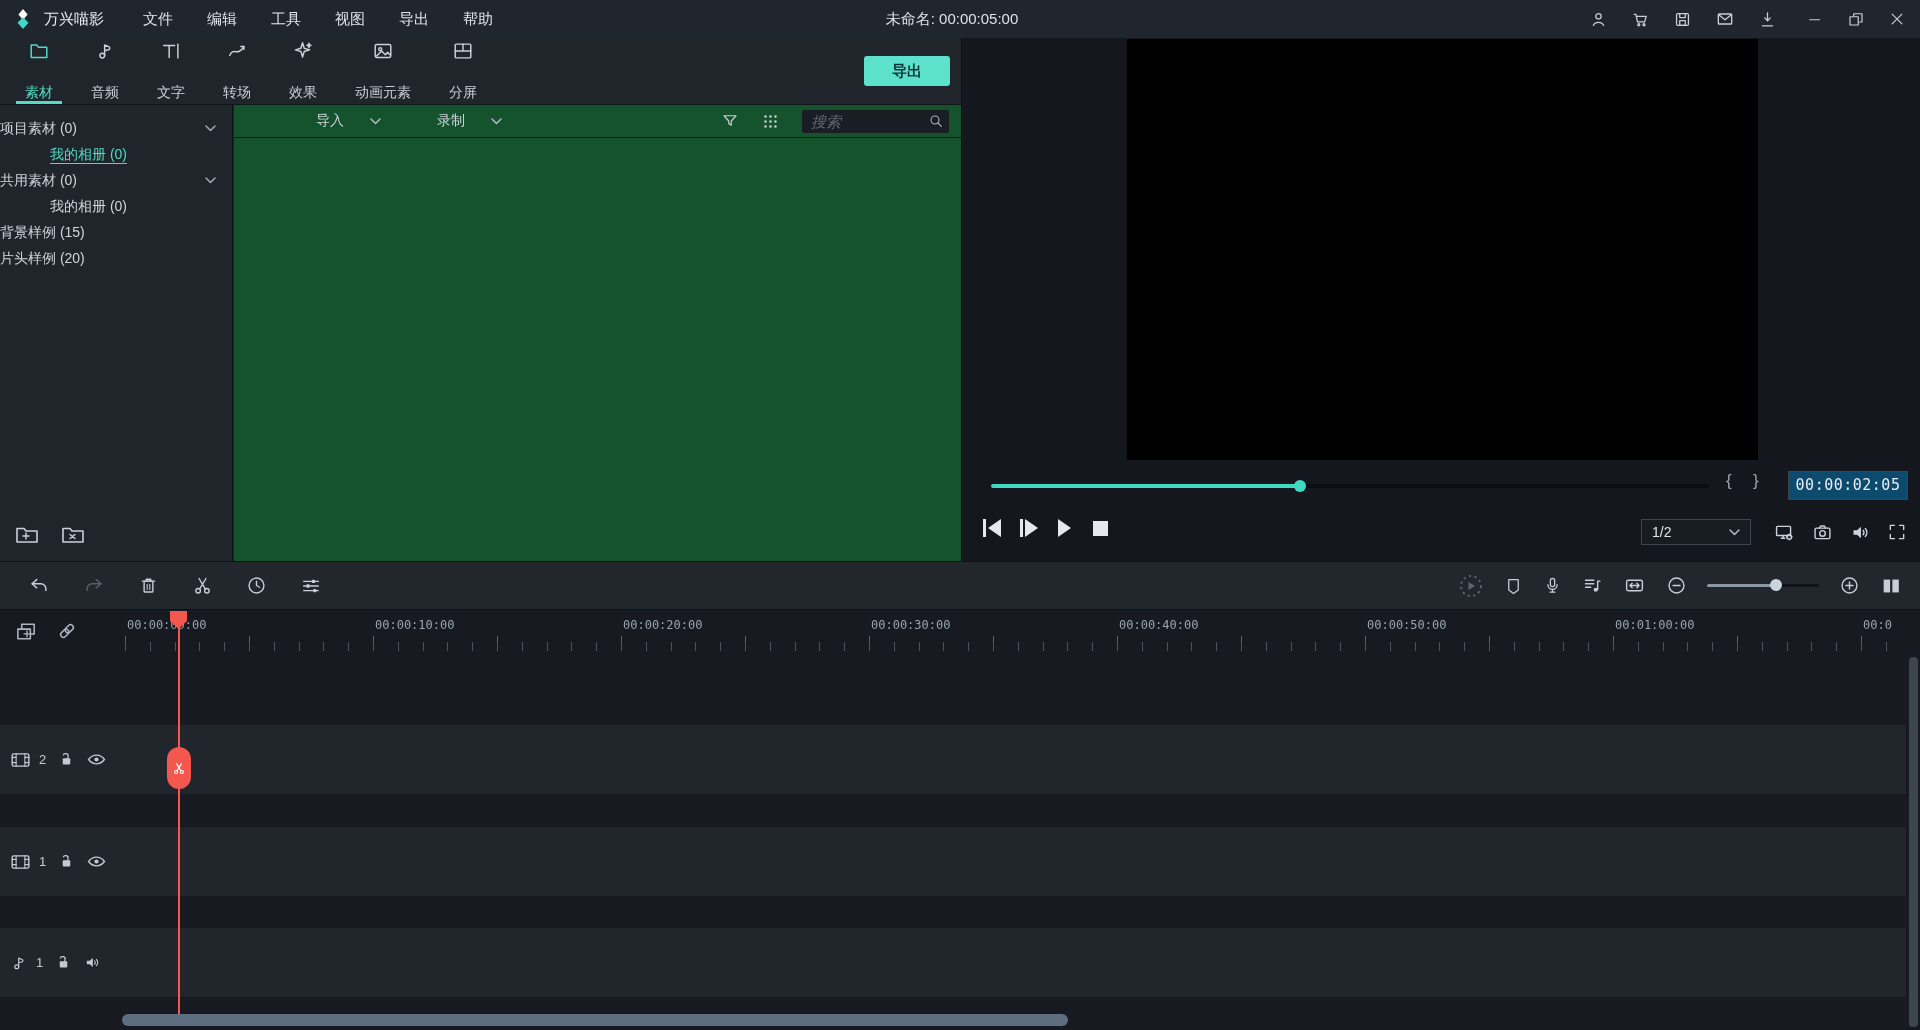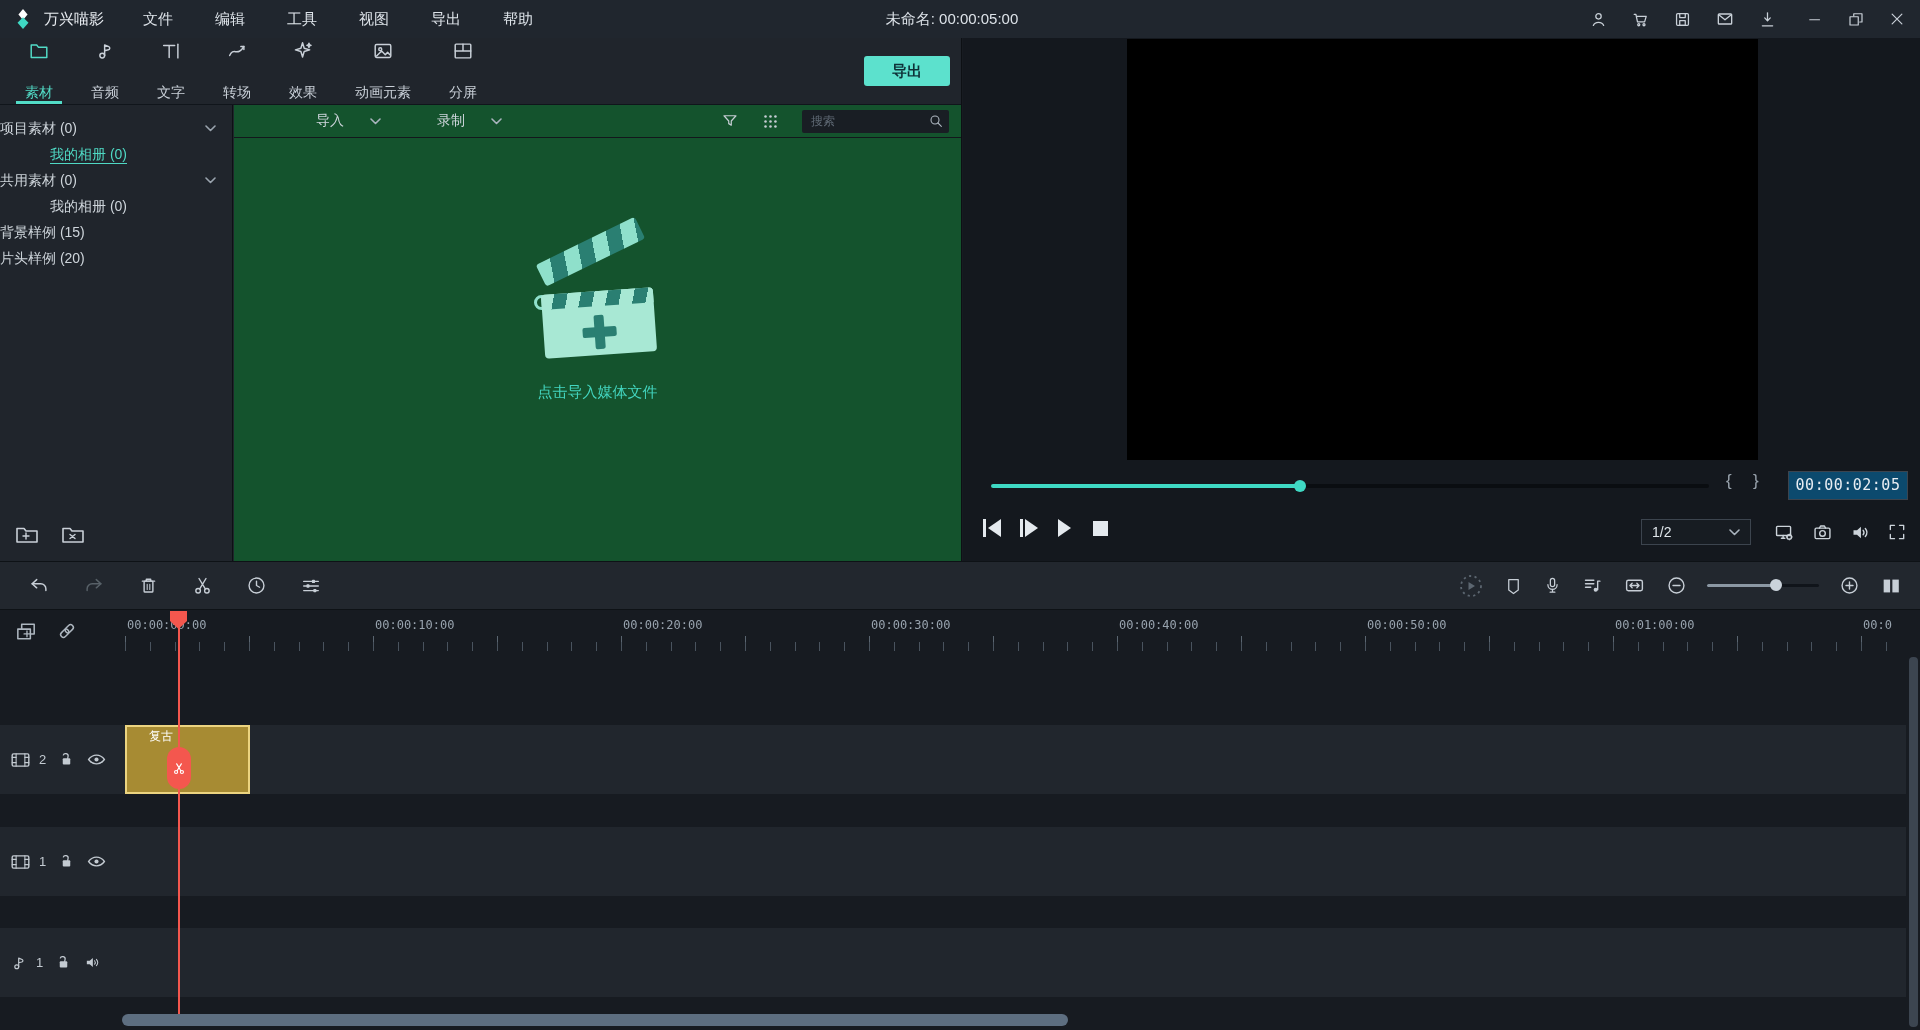"文件" .menus { gap: 8px -> none }
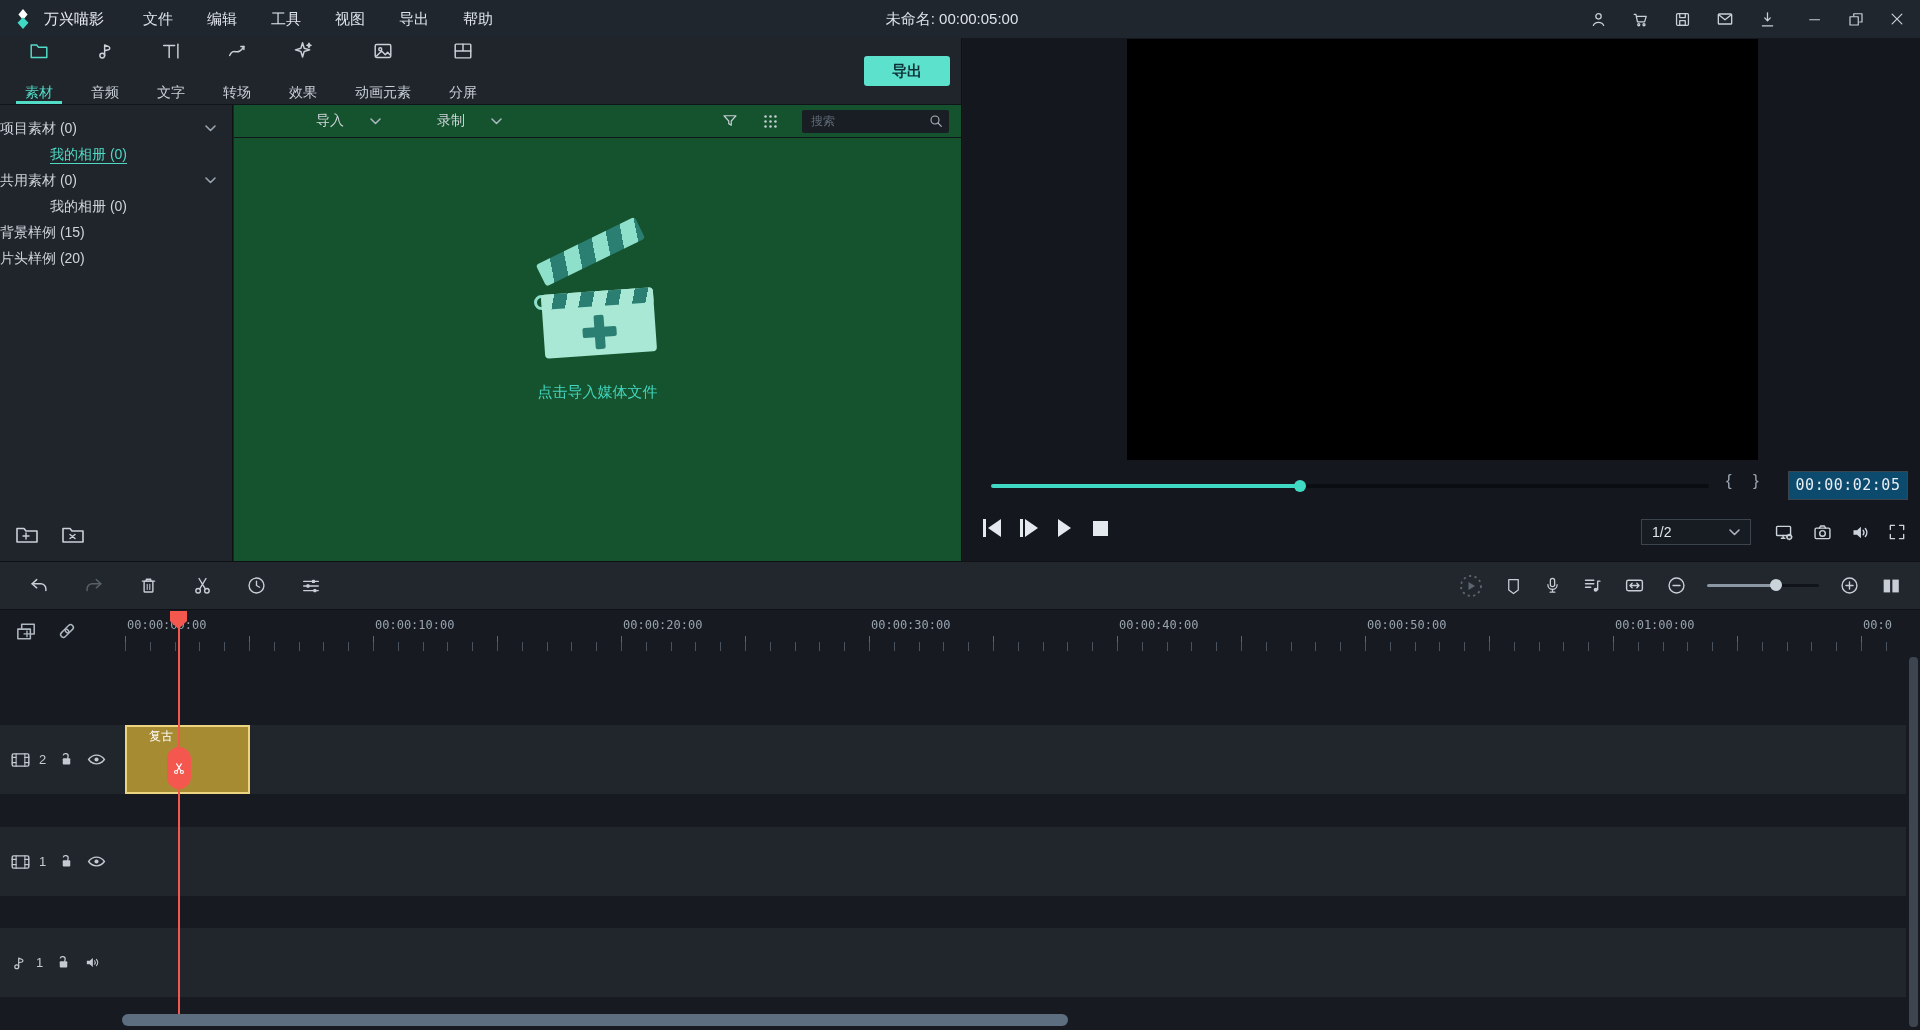"搜索" .searchbox input { font-size: 12px -> 15px; font-style: none -> italic }
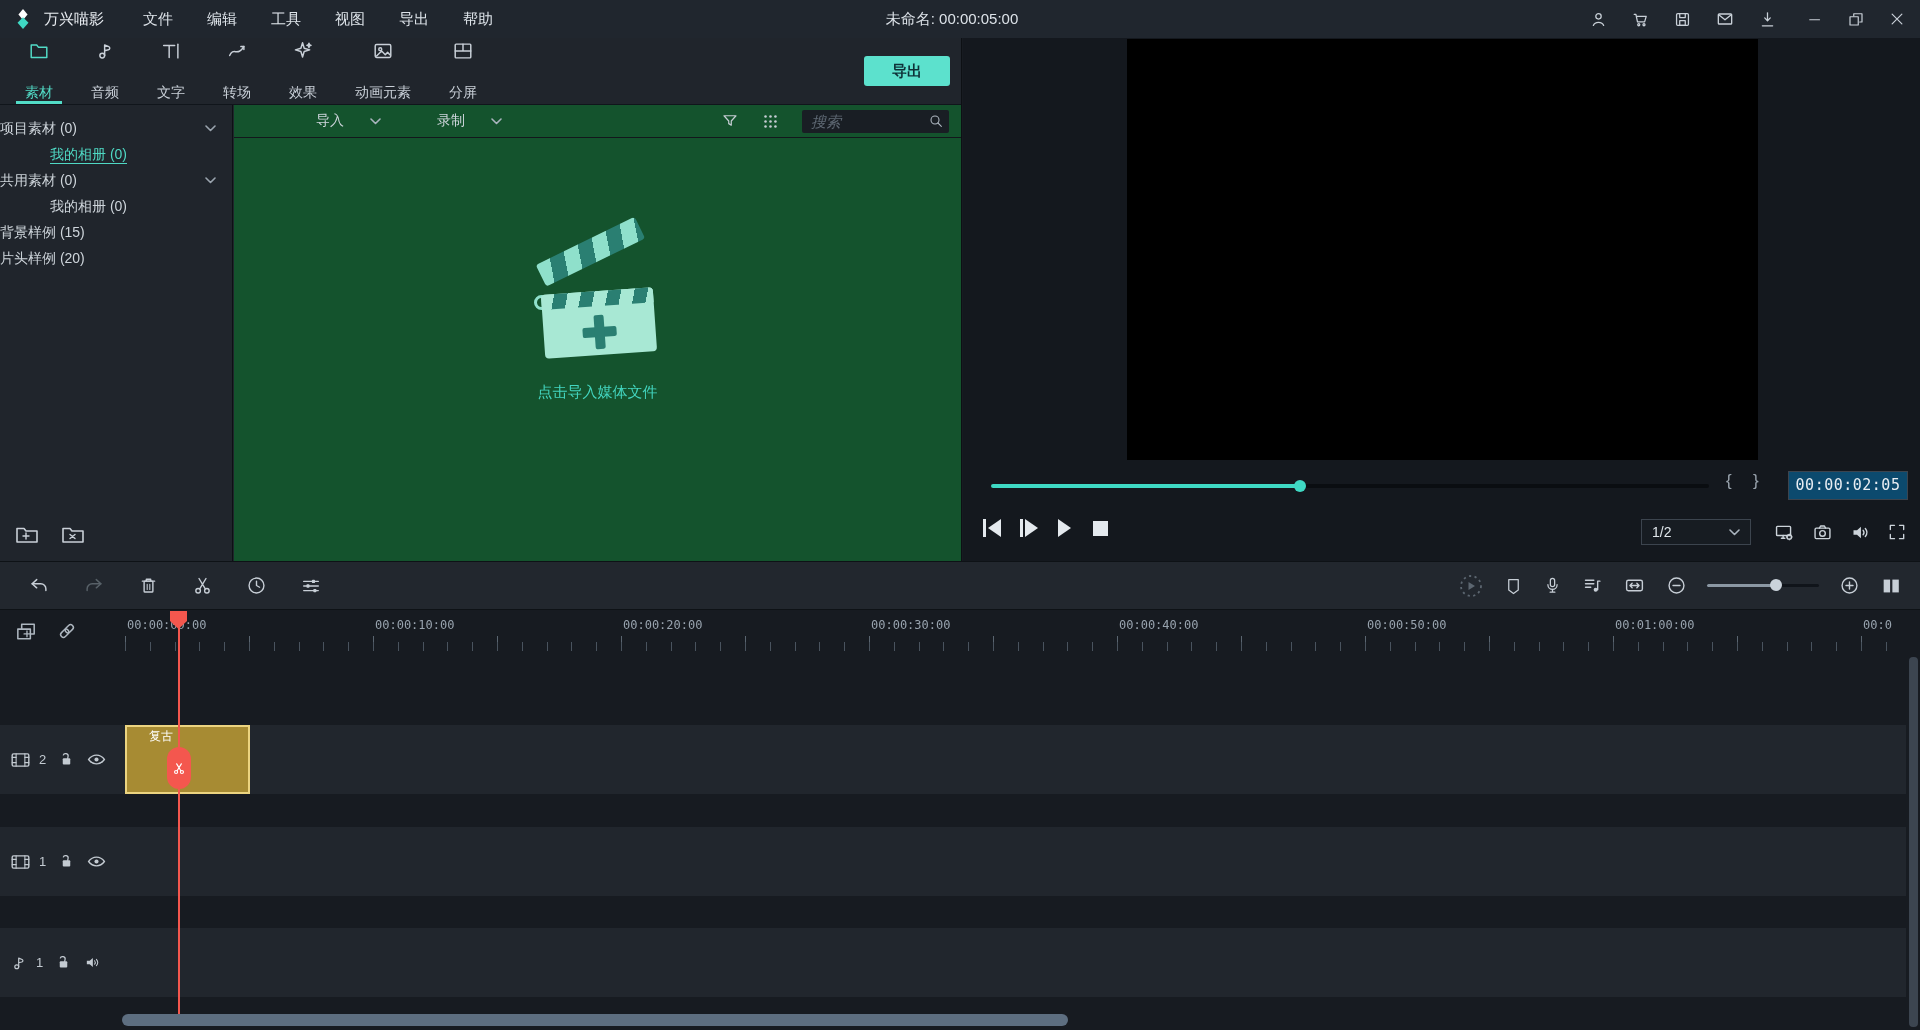"点击导入媒体文件" div.empty-state { html: <div> <div> <div></div> <div></div> <div> <div></div> <div></div> </div> </div> <div>点击导入媒体文件</div> </div> -> none }
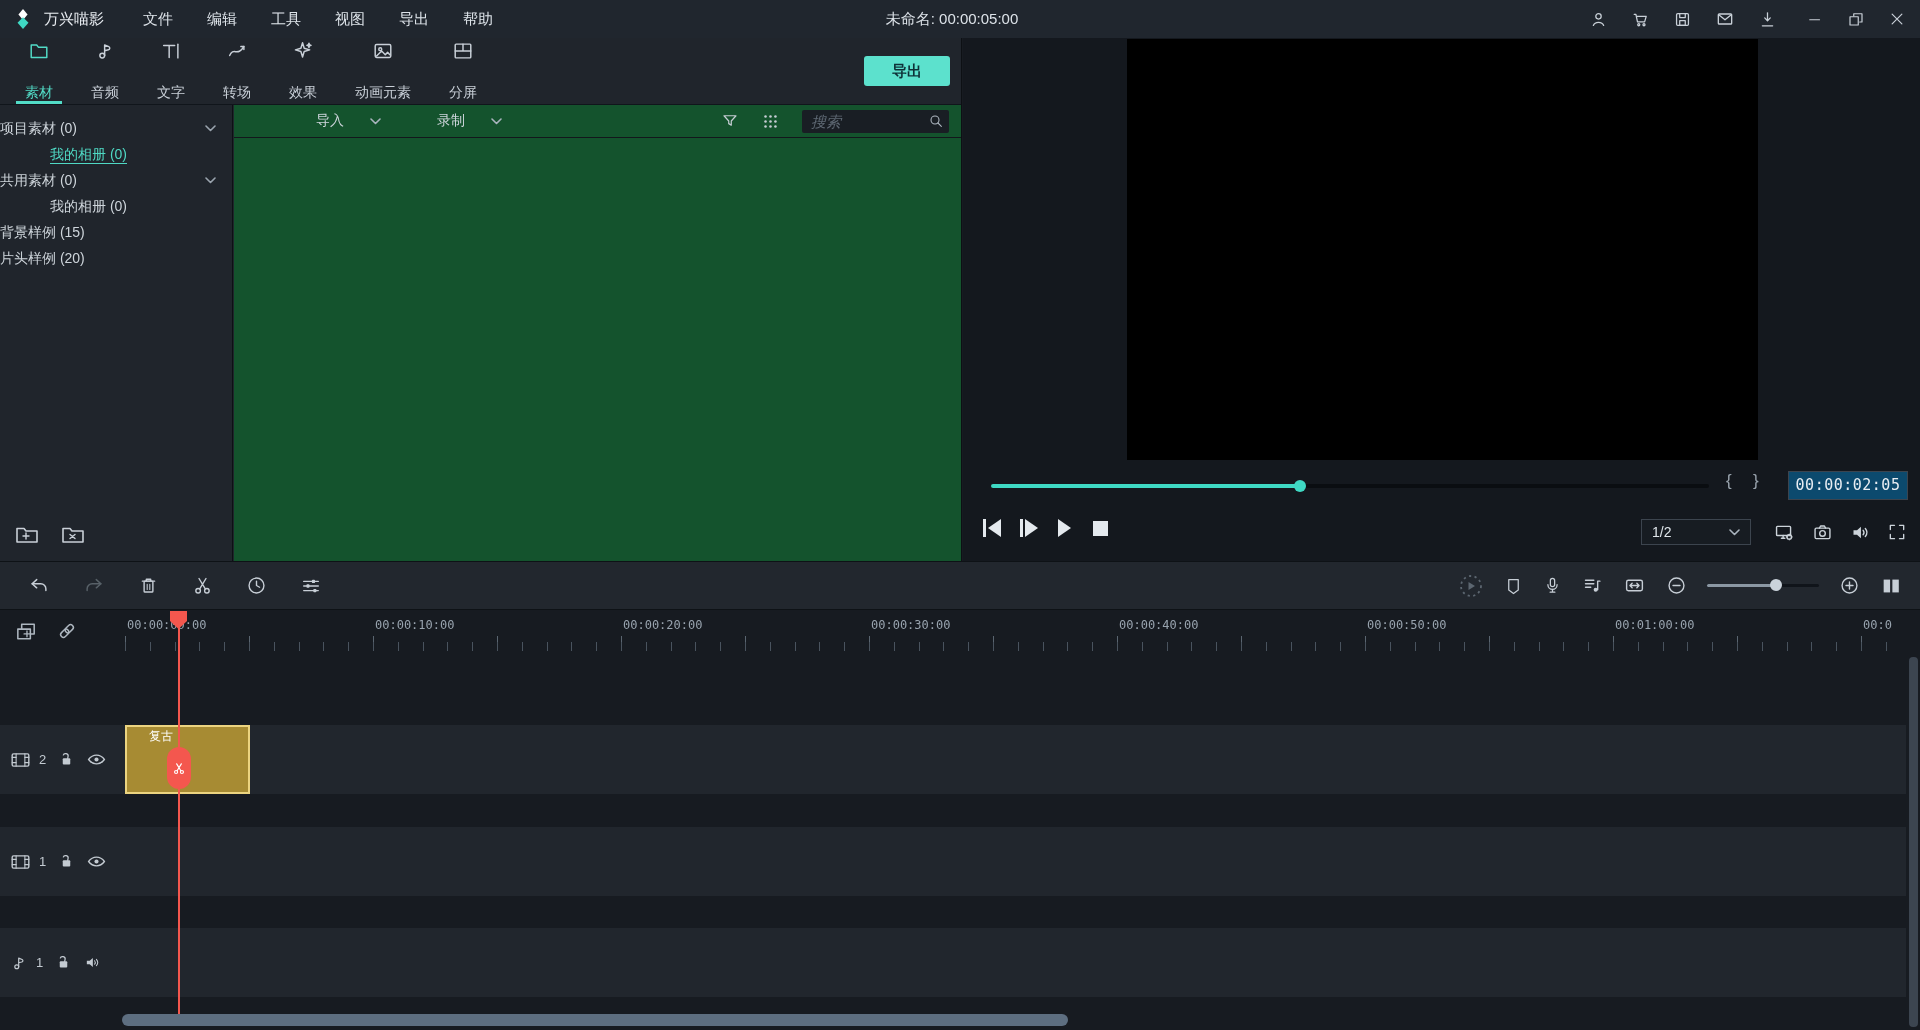"复古" div.clip { html: <div> <span>复古</span> </div> -> none }
